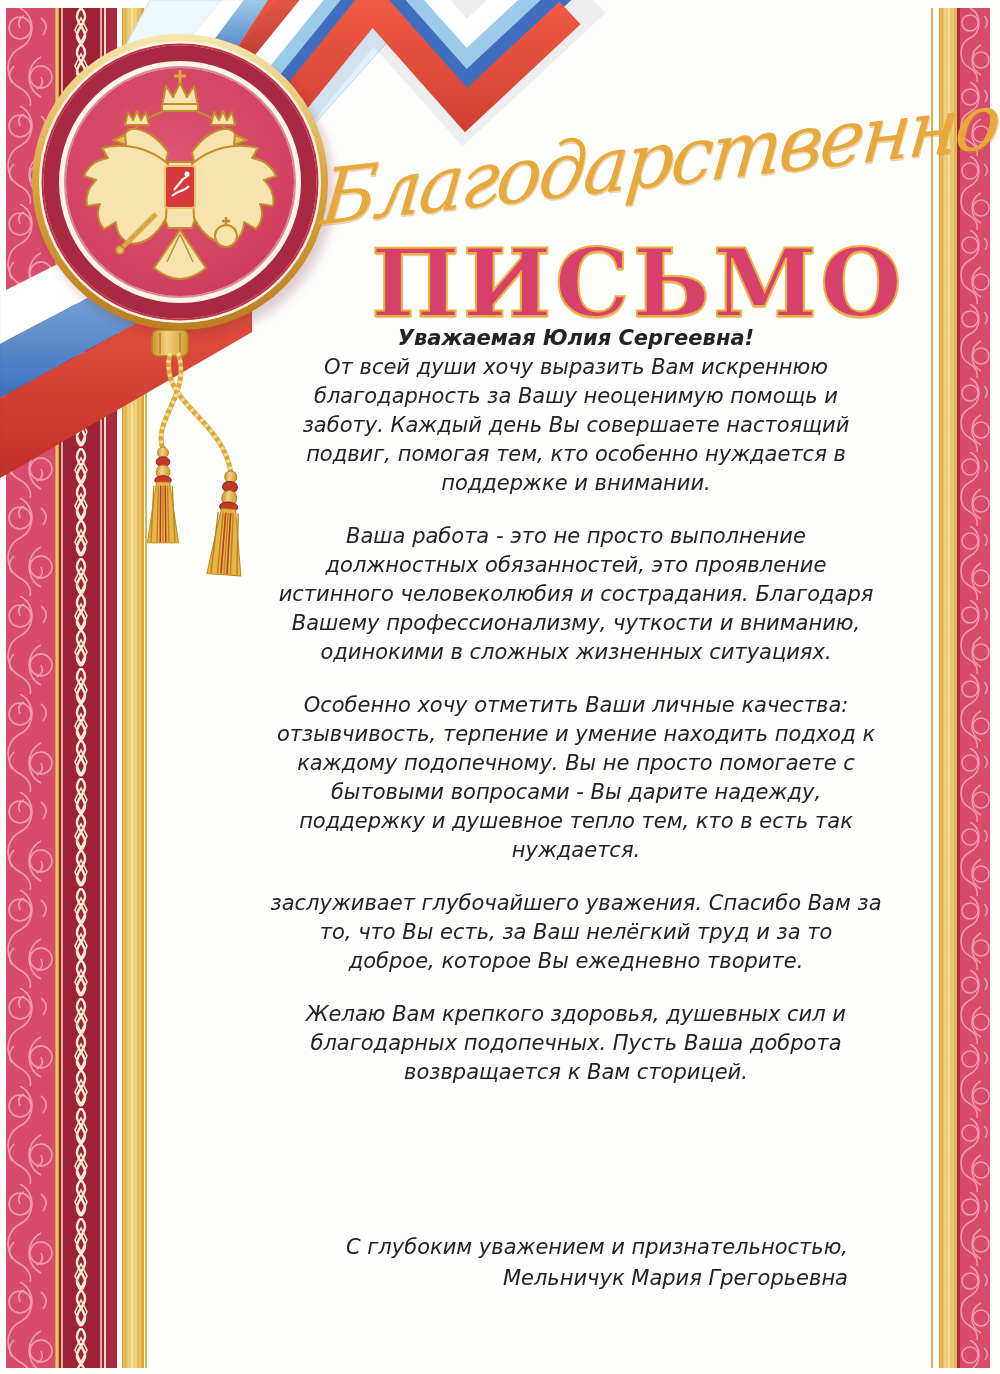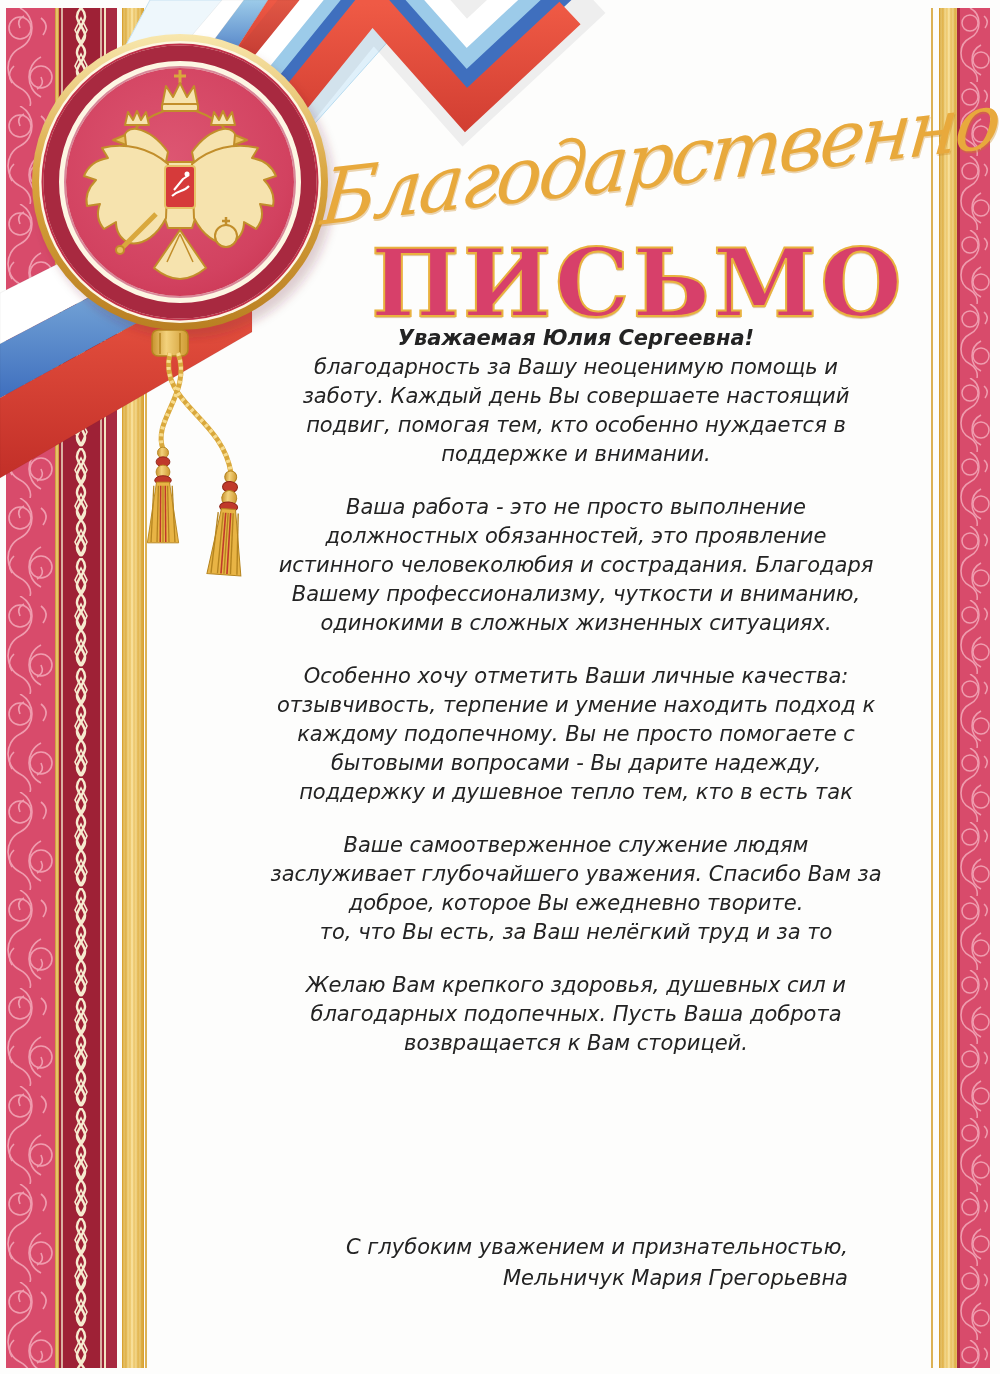"От всей души хочу выразить" div { html: none -> <div>От всей души хочу выразить Вам искреннюю</div> }
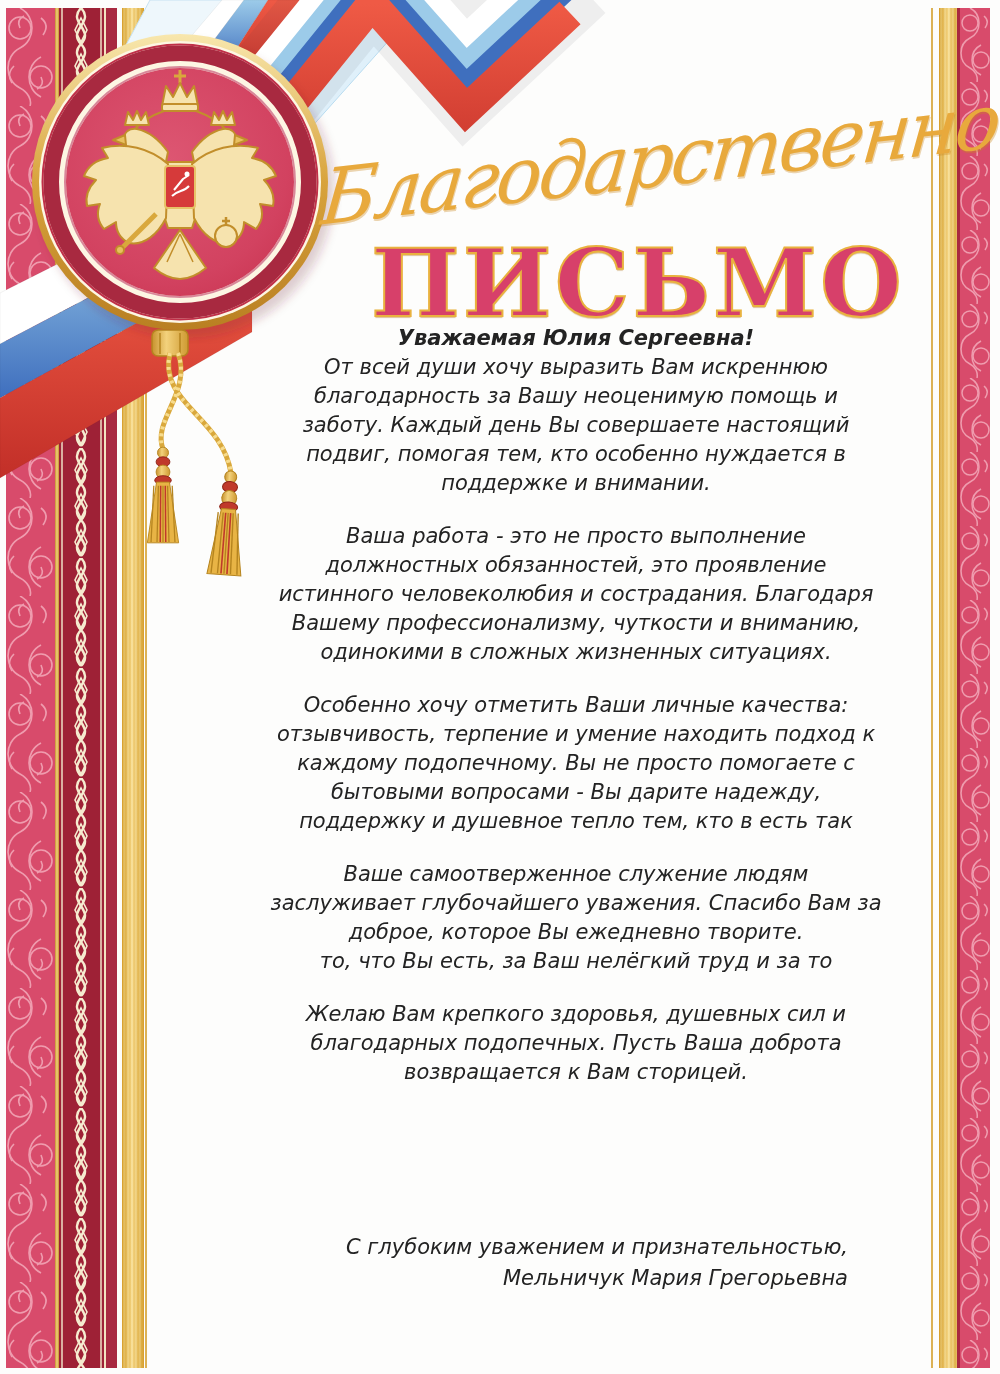"нуждается." div { html: none -> <div>нуждается.</div> }
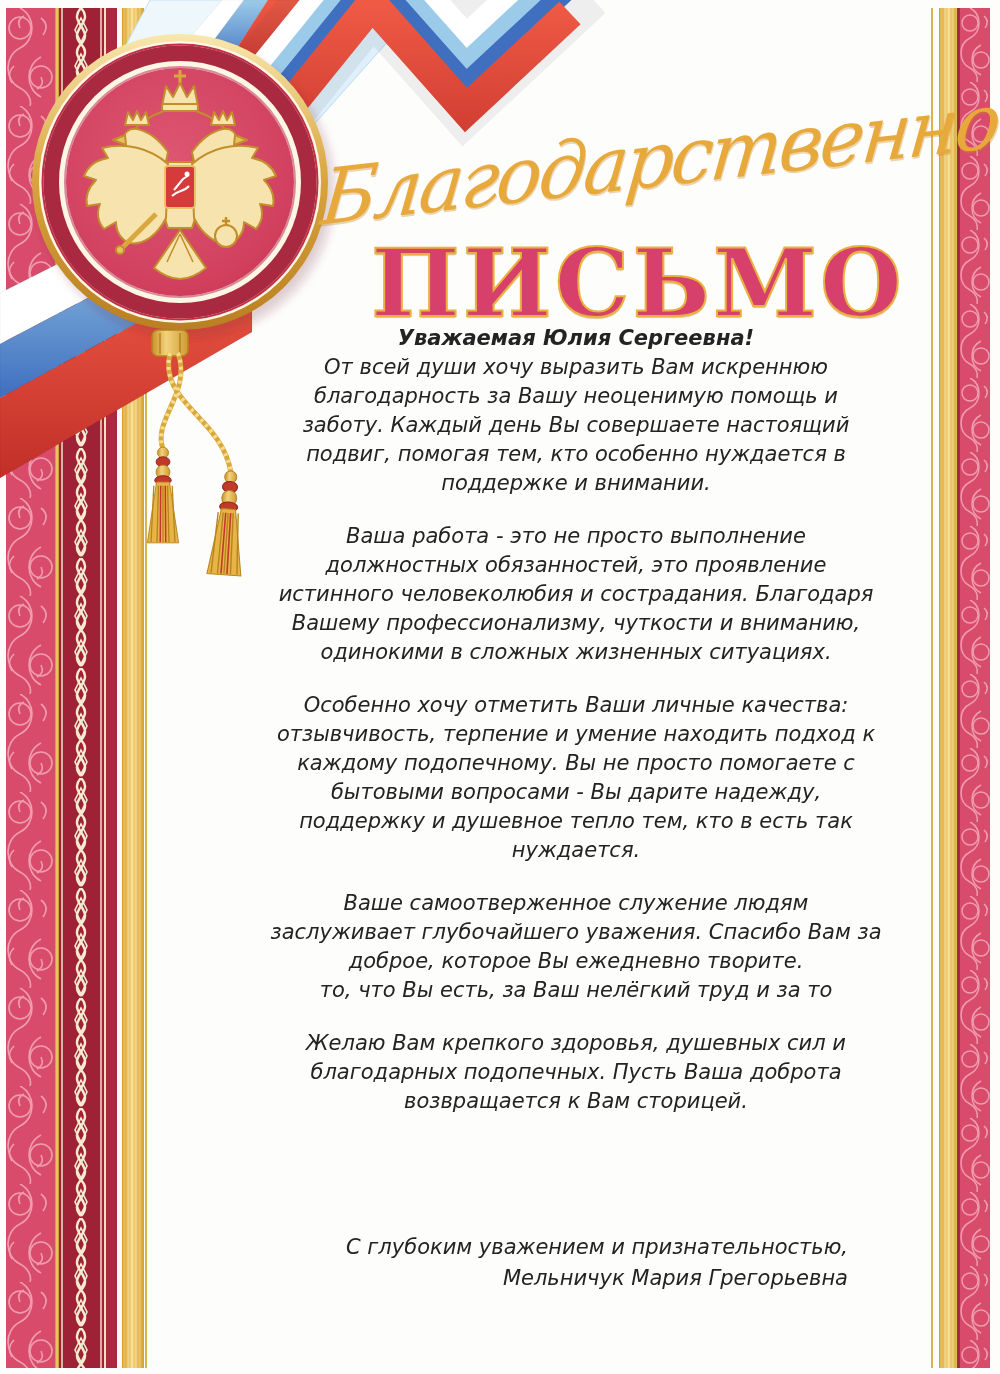"Ваше самоотверженное служение людям" div { html: <div>Ваше самоотверженное служение людям</div> -> none }
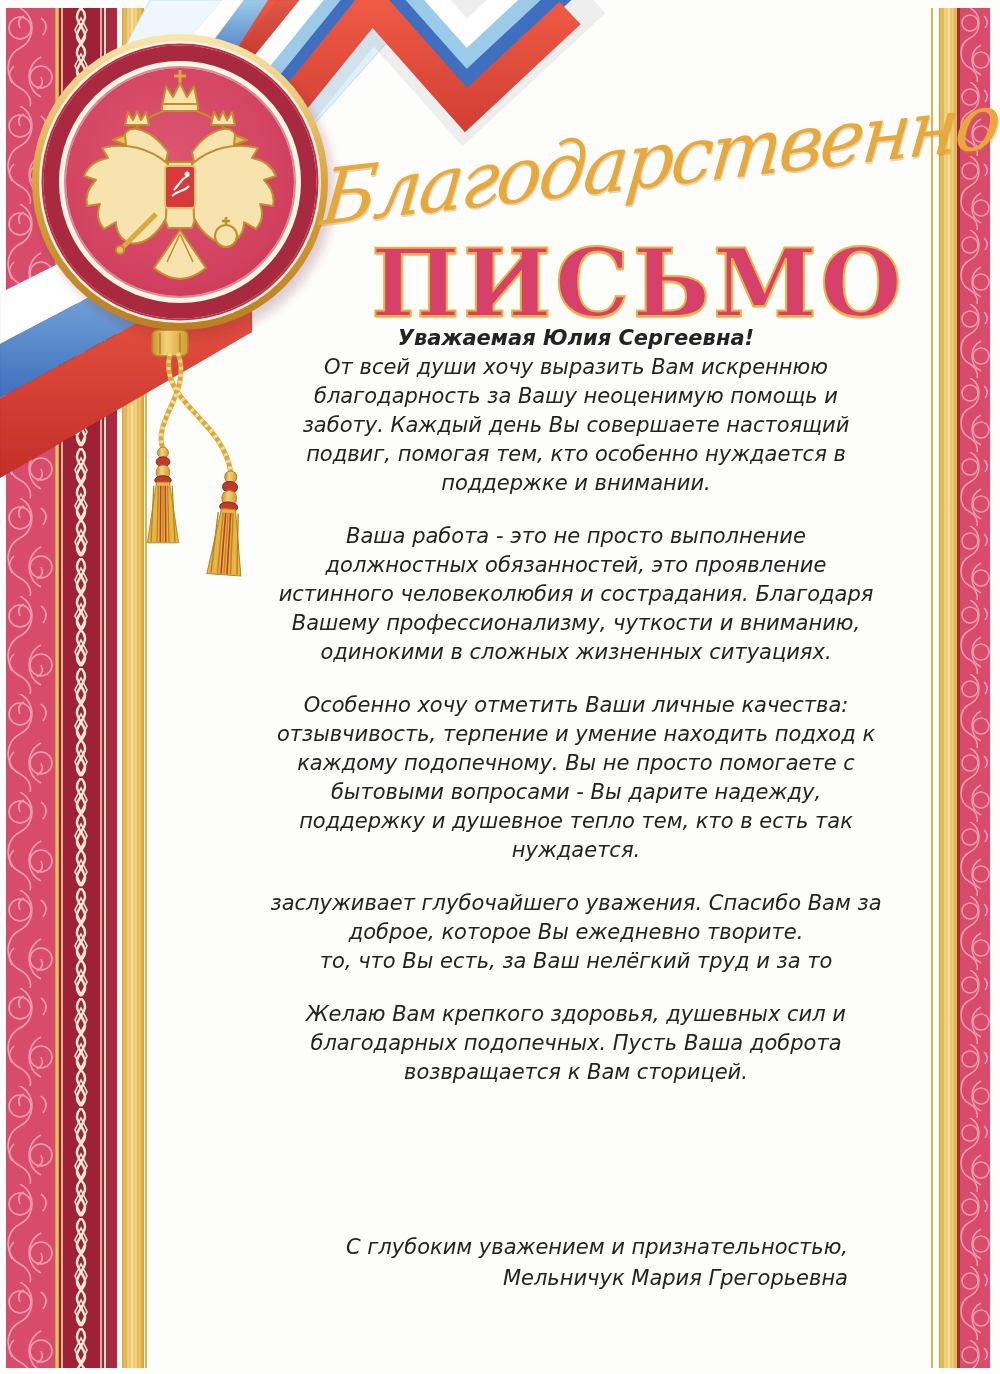"доброе, которое Вы ежедневно творите." div { order: before "то, что Вы есть, за" -> after "то, что Вы есть, за" }
